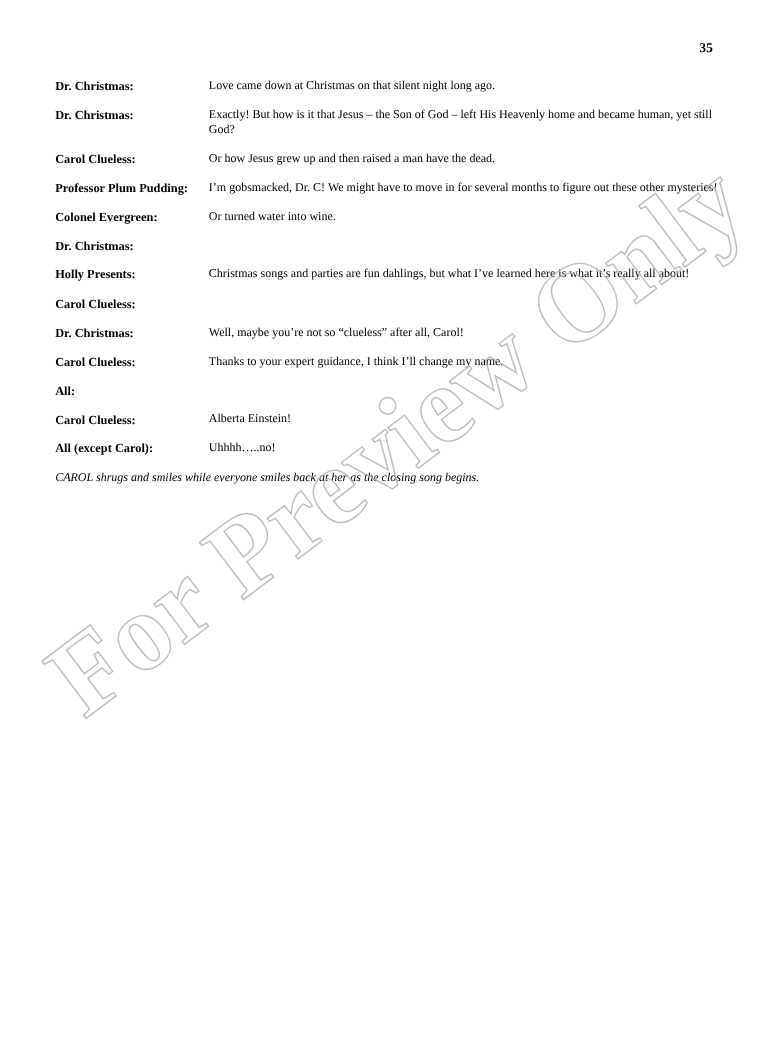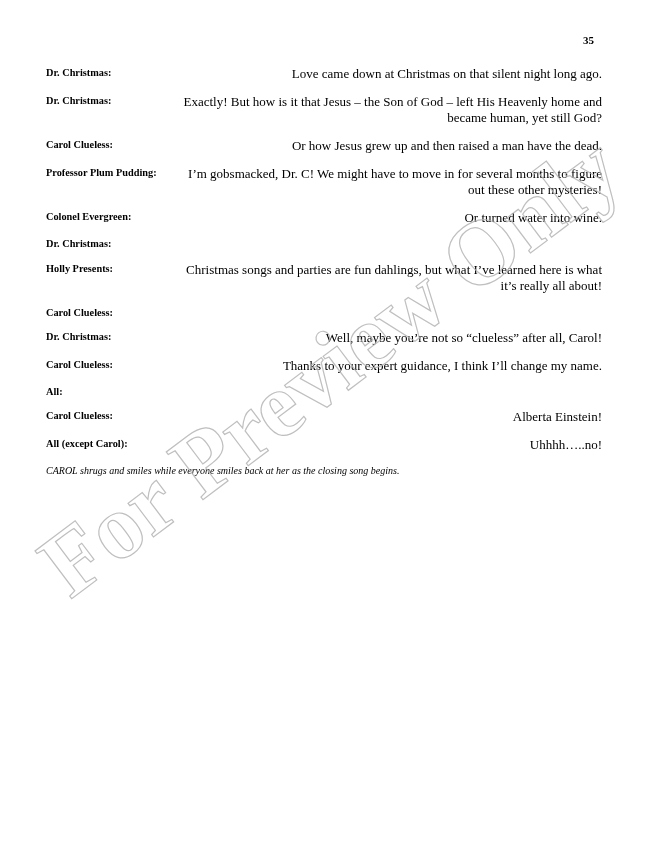"Love came down at Christmas" .dialogue { font-size: 13px -> 10px; text-align: right -> left }
